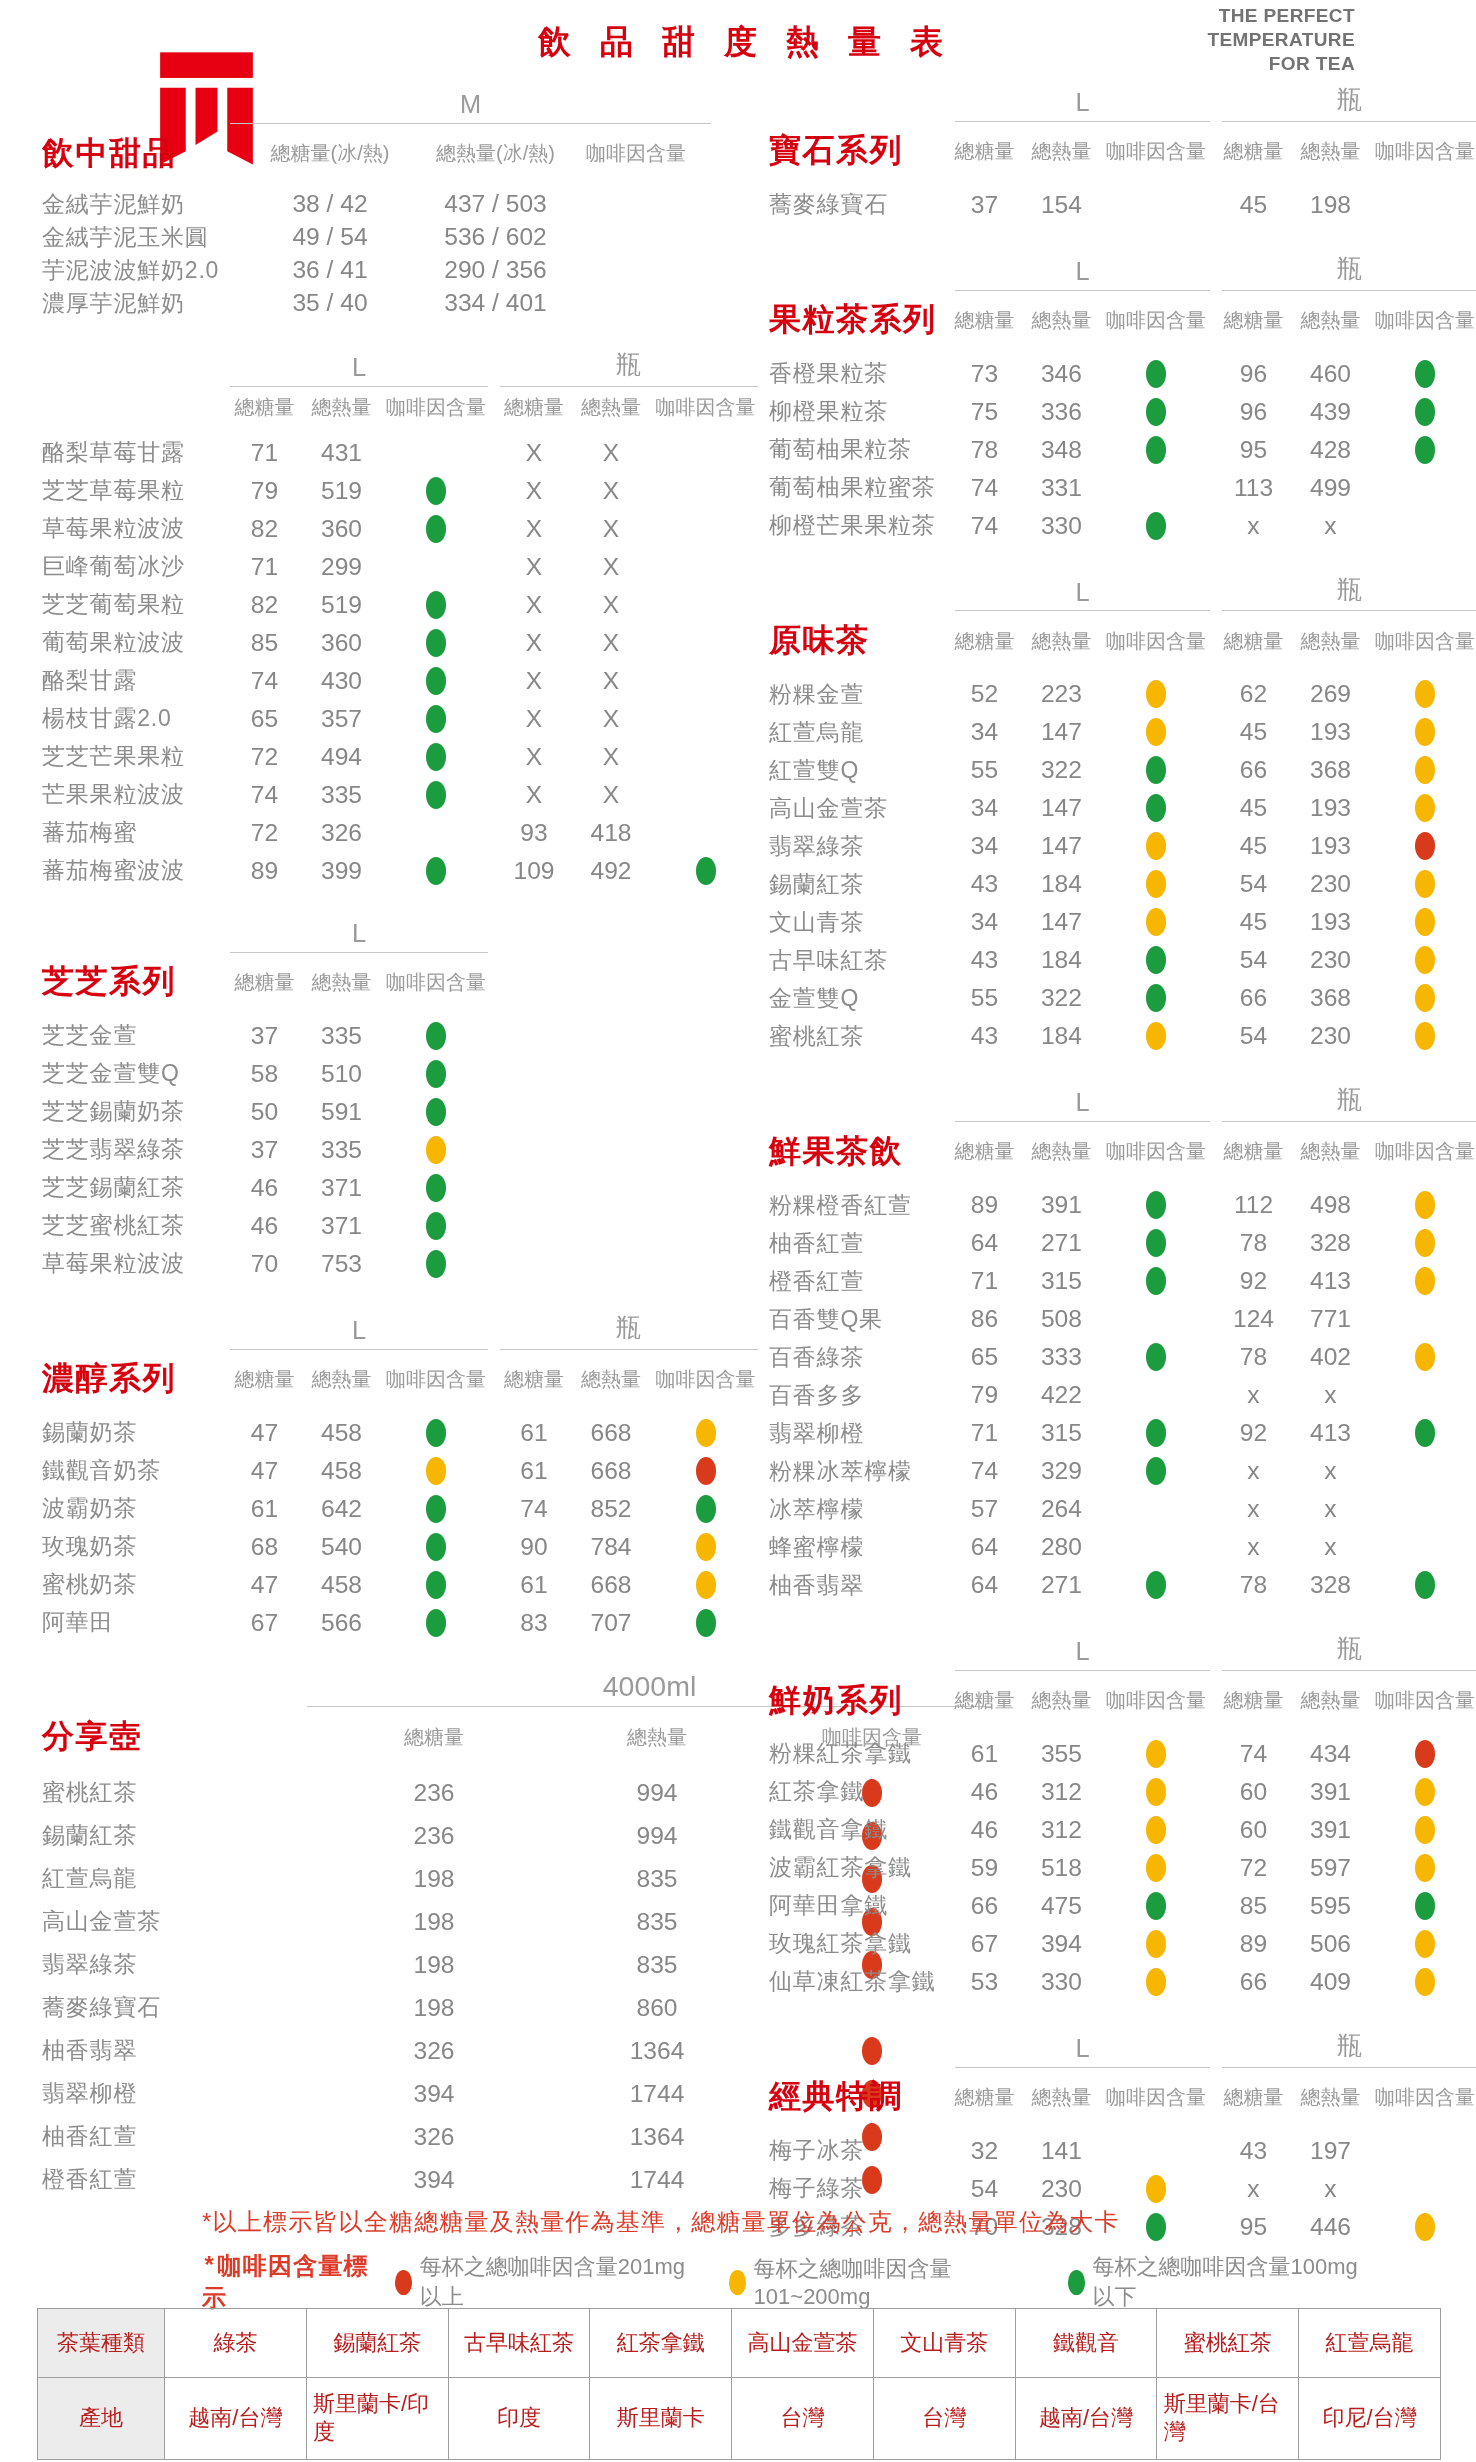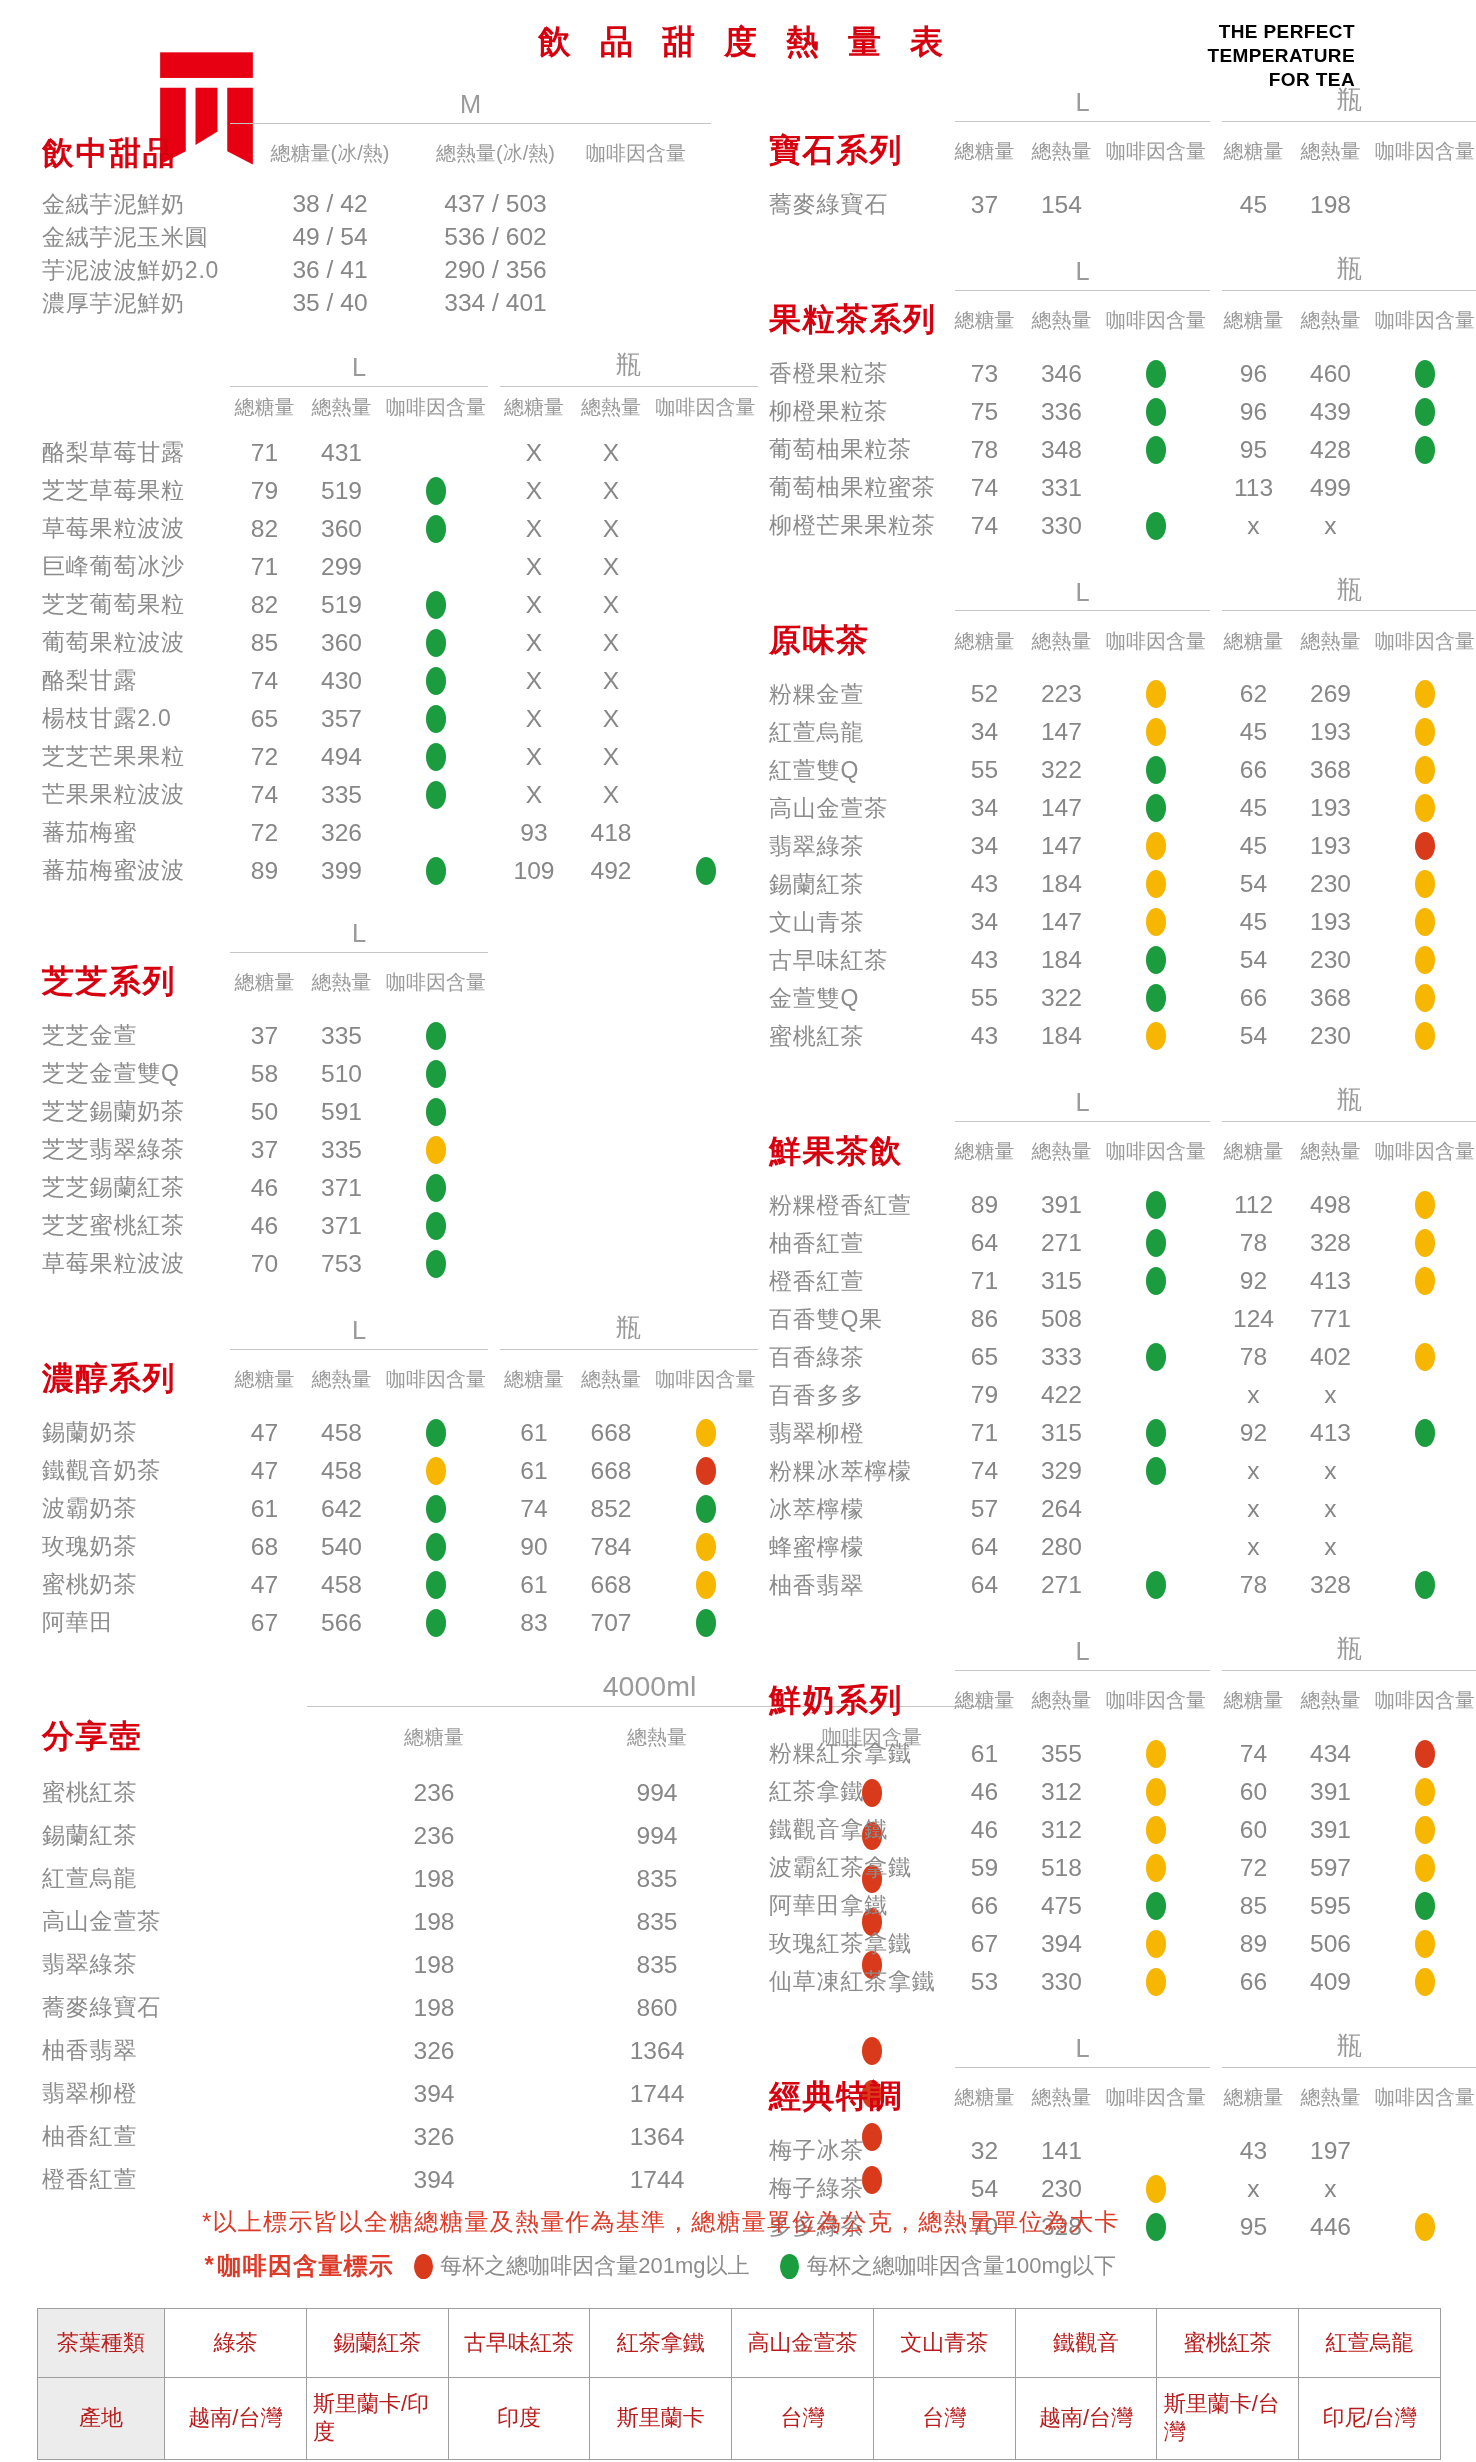"THE PERFECT" #slogan { color: #000000 -> #737373; top: 20px -> 4px }
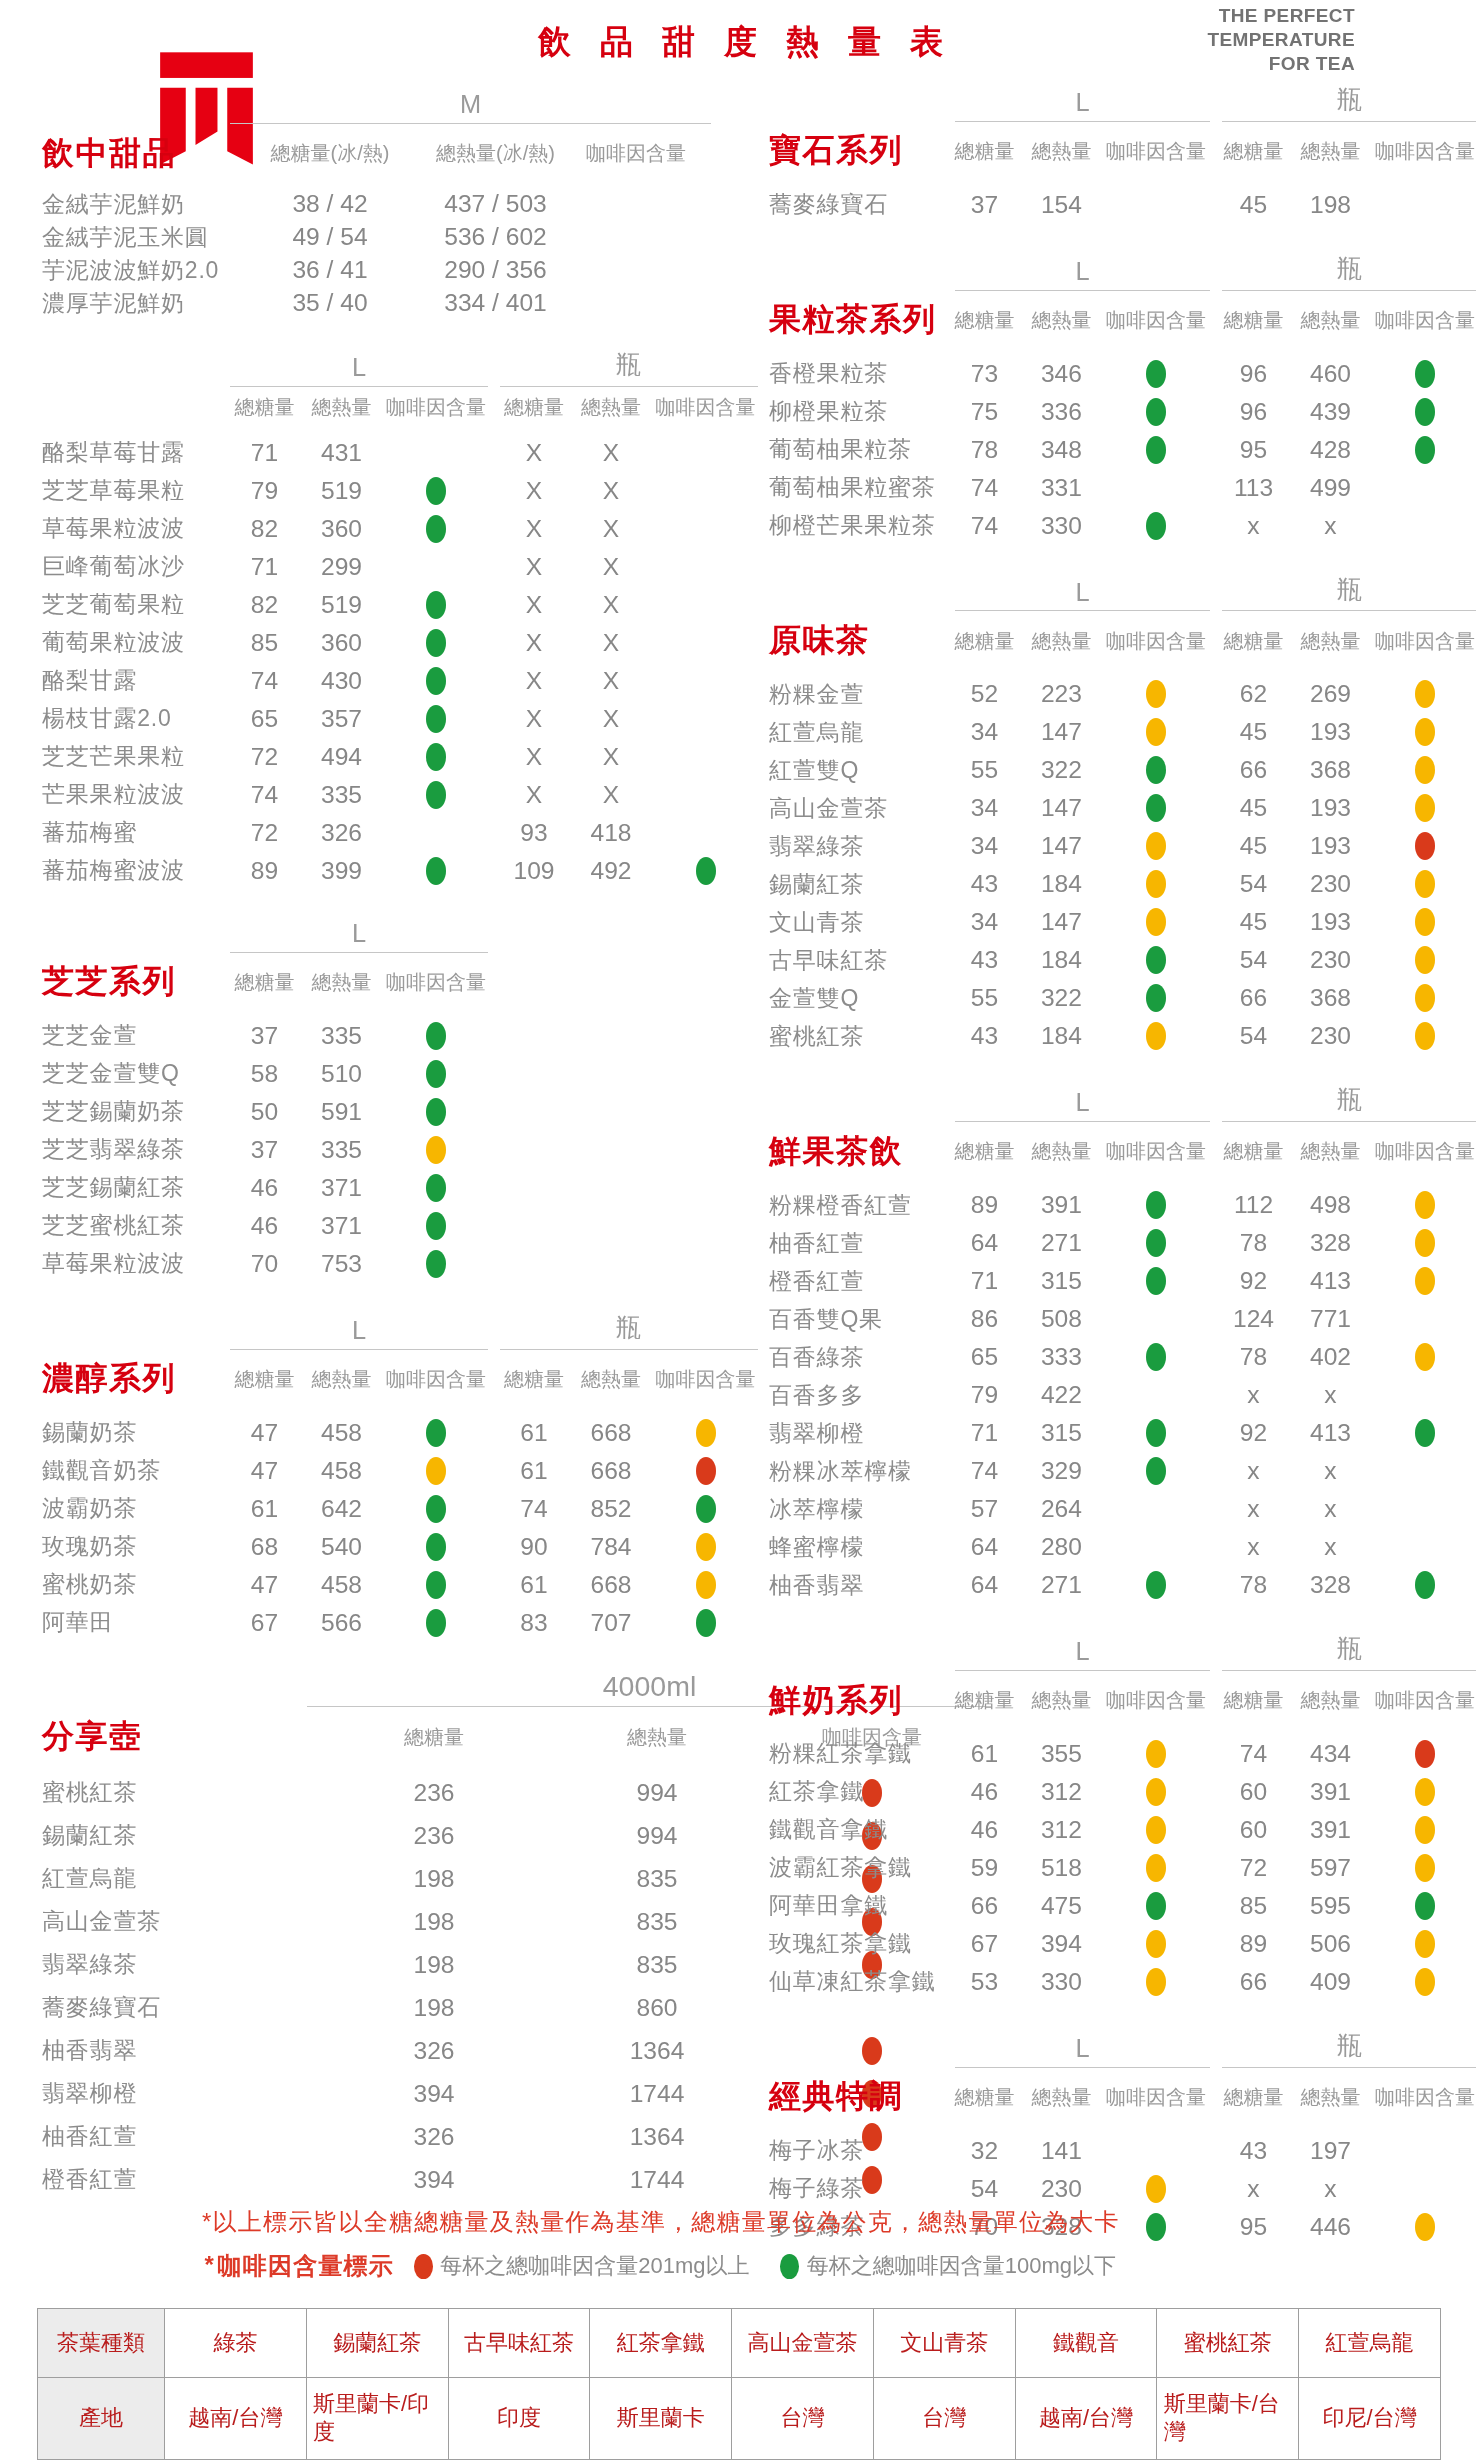"每杯之總咖啡因含量101~200mg" span.legend-item { html: none -> <span> <span></span> <span>每杯之總咖啡因含量101~200mg</span> </span> }
